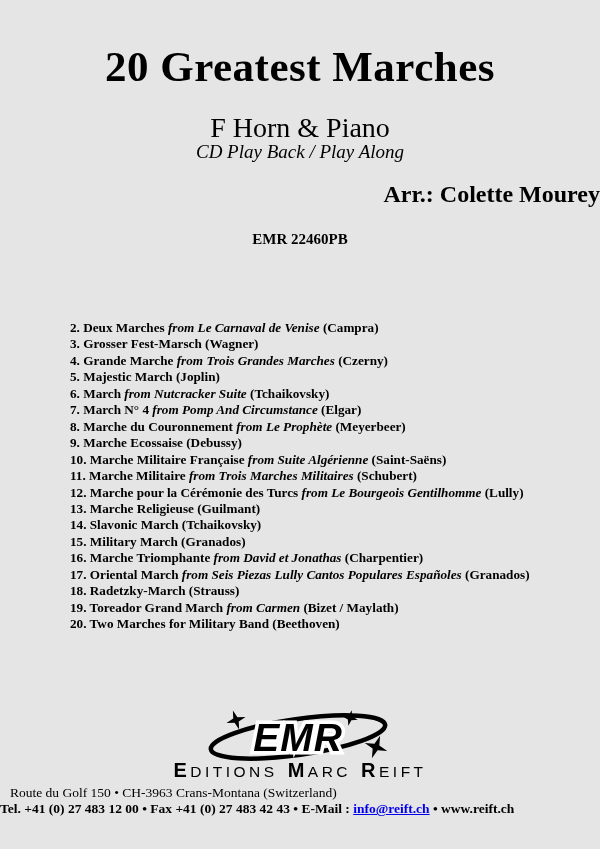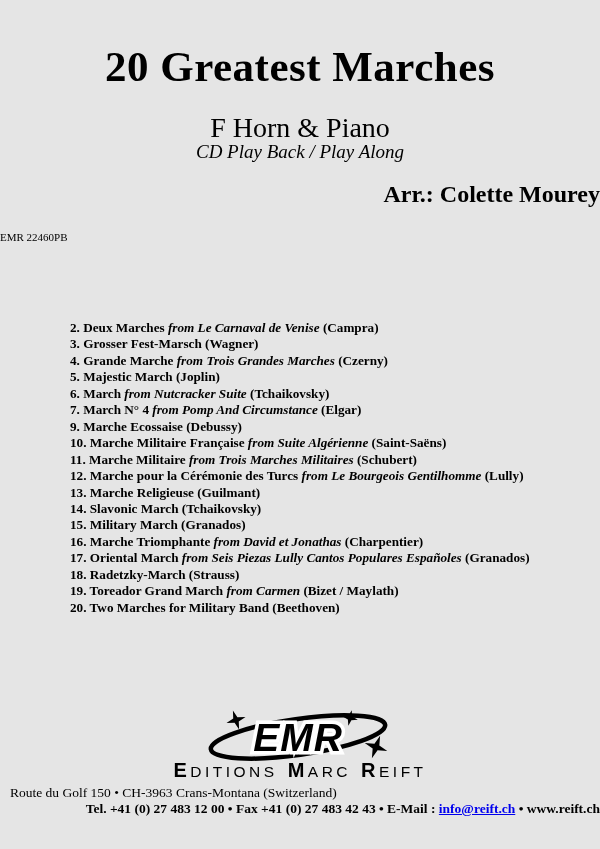"EMR 22460PB" .catalog { font-size: 11px -> 15px; font-weight: normal -> bold; text-align: none -> center }
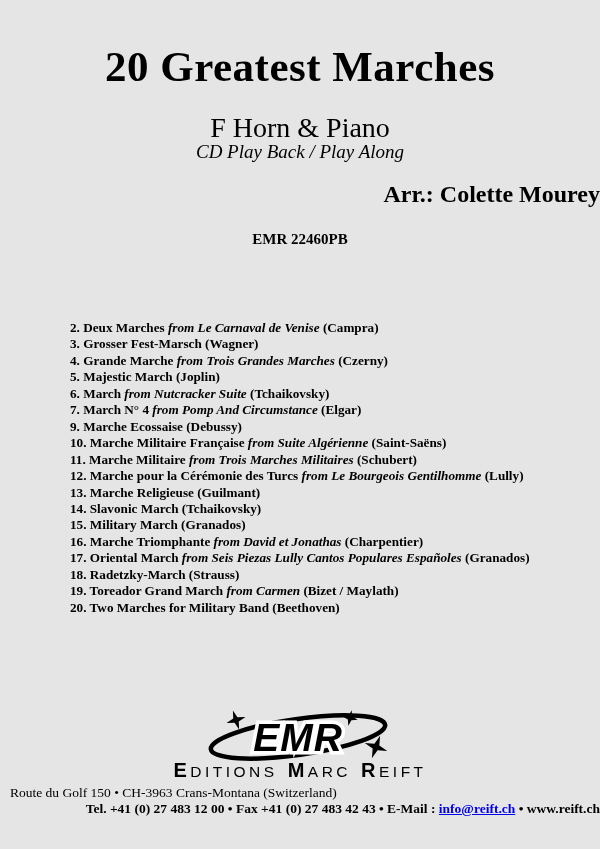"8. Marche du Couronnement from" li { html: none -> <li><span>8. Marche du Couronnement </span><span>from Le Prophète</span><span> (Meyerbeer)</span></li> }
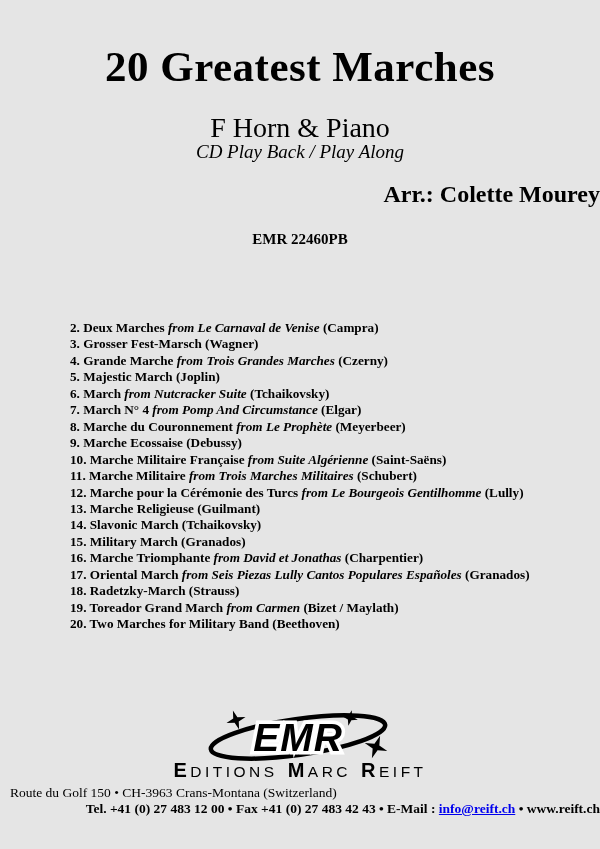"Tel. +41 (0) 27 483" .contact { text-align: right -> left }
